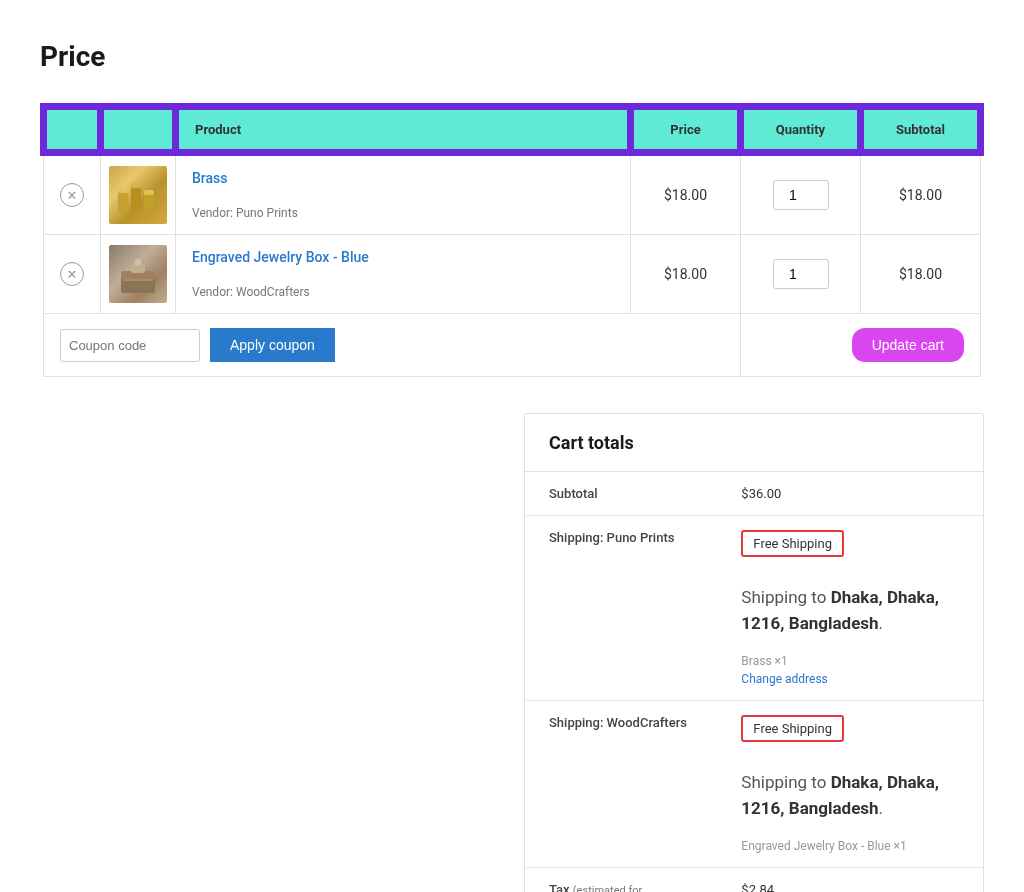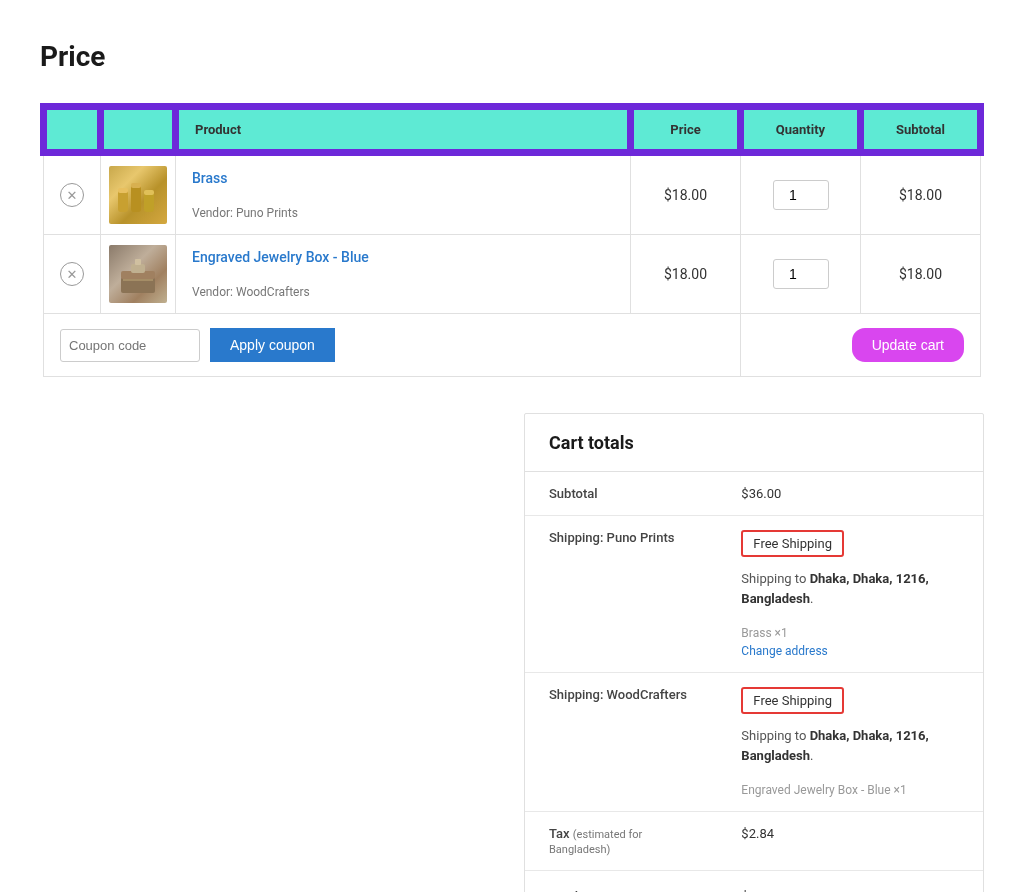"Shipping to Dhaka, Dhaka, 1216," .shipping-detail { font-size: 13px -> 17px; margin-top: 4px -> 20px }
